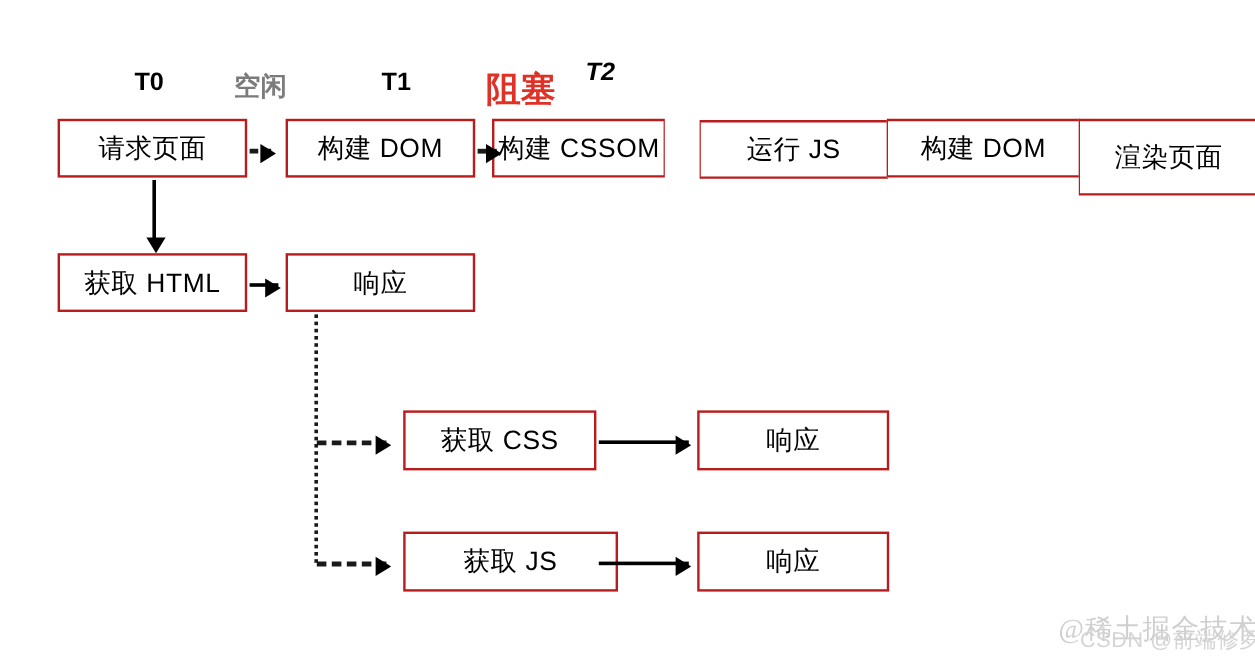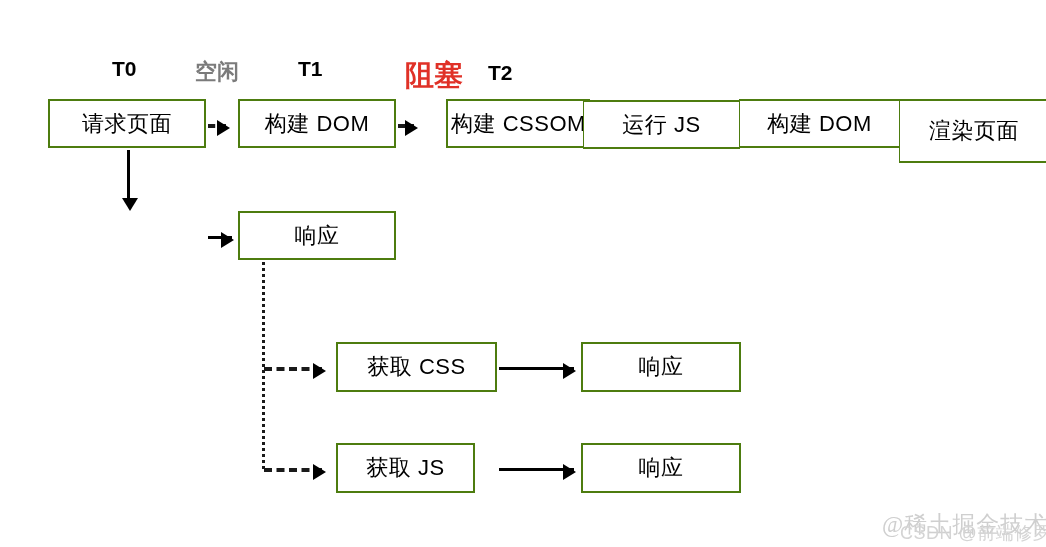"T1" div.phase-label { left: 282px -> 302px }
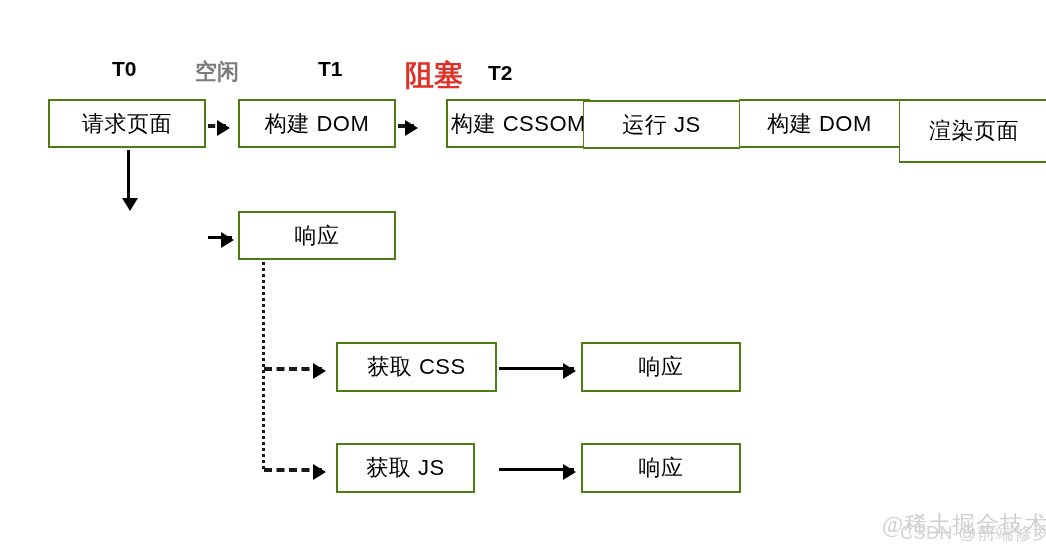"T2" div.phase-label { font-style: none -> italic; top: 62px -> 50px }
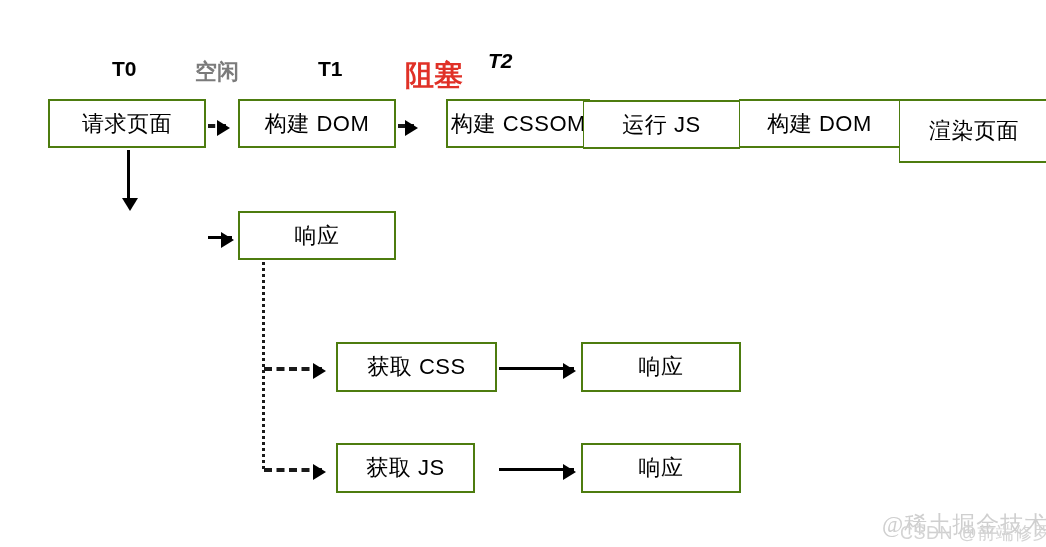"请求页面" .box { border: 2px solid #4d7c0f -> 2px solid #b91c1c }
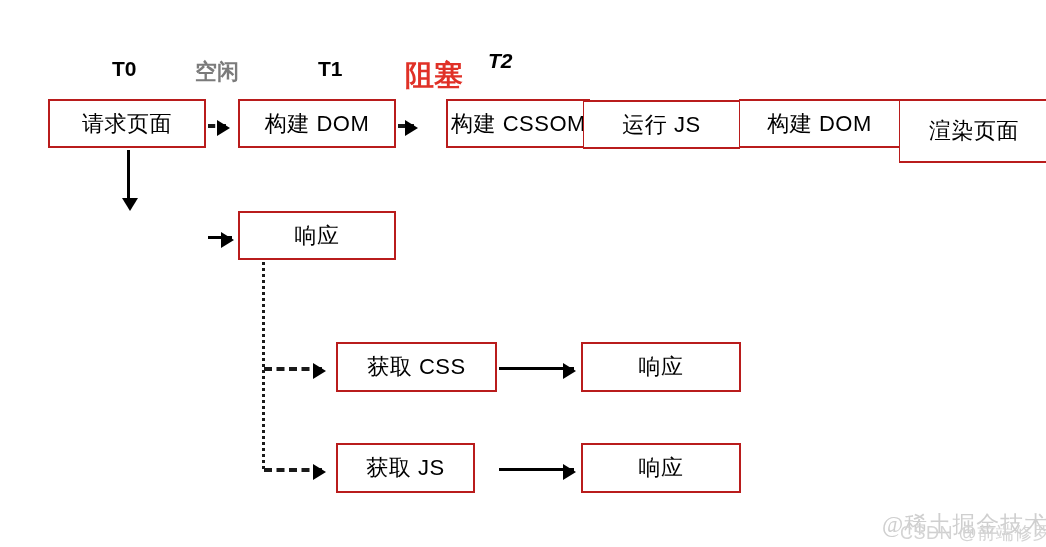"构建 CSSOM" div.box { left: 430px -> 394px }
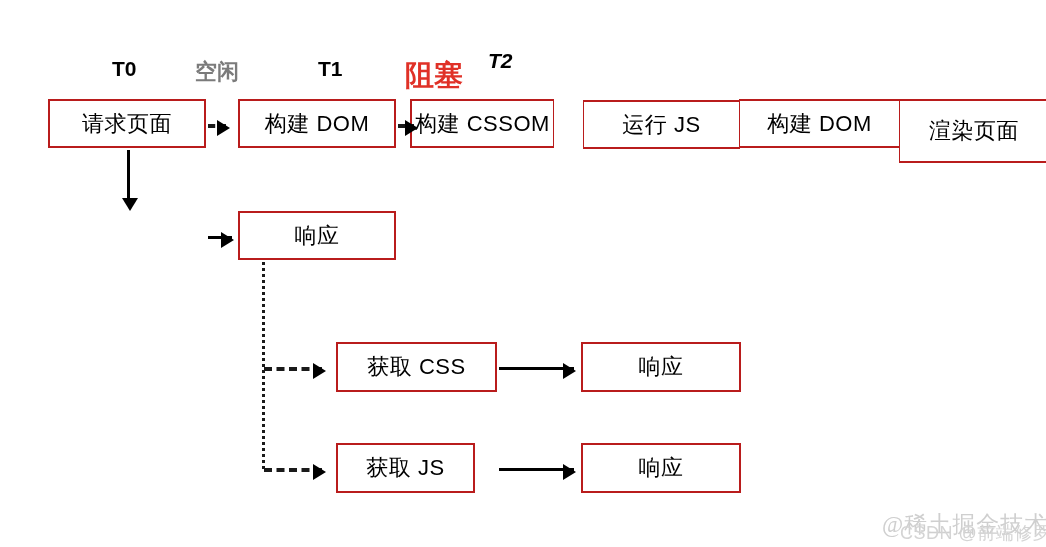"获取 HTML" div.box { html: none -> <div>获取 HTML</div> }
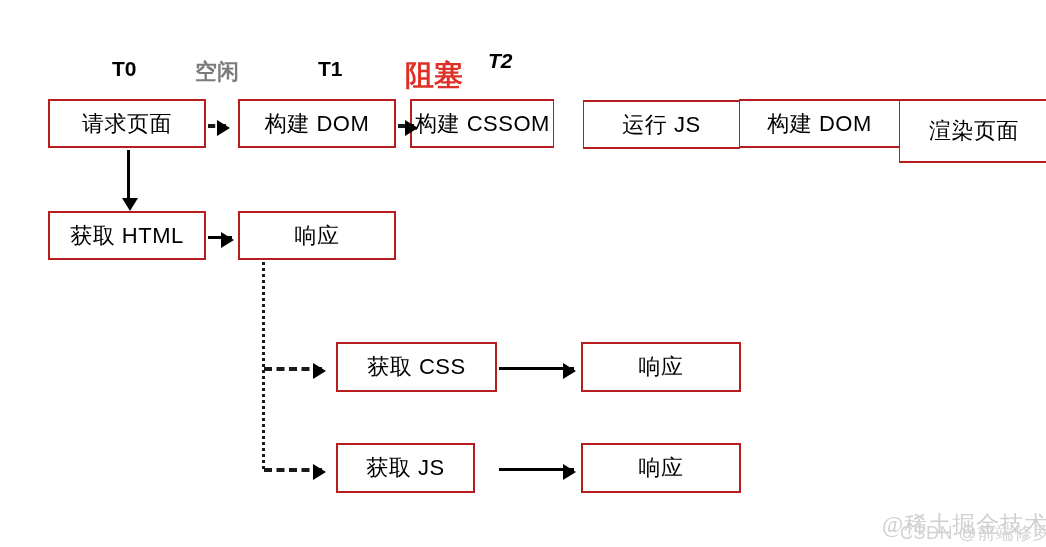"获取 JS" div.box { width: 139px -> 179px }
